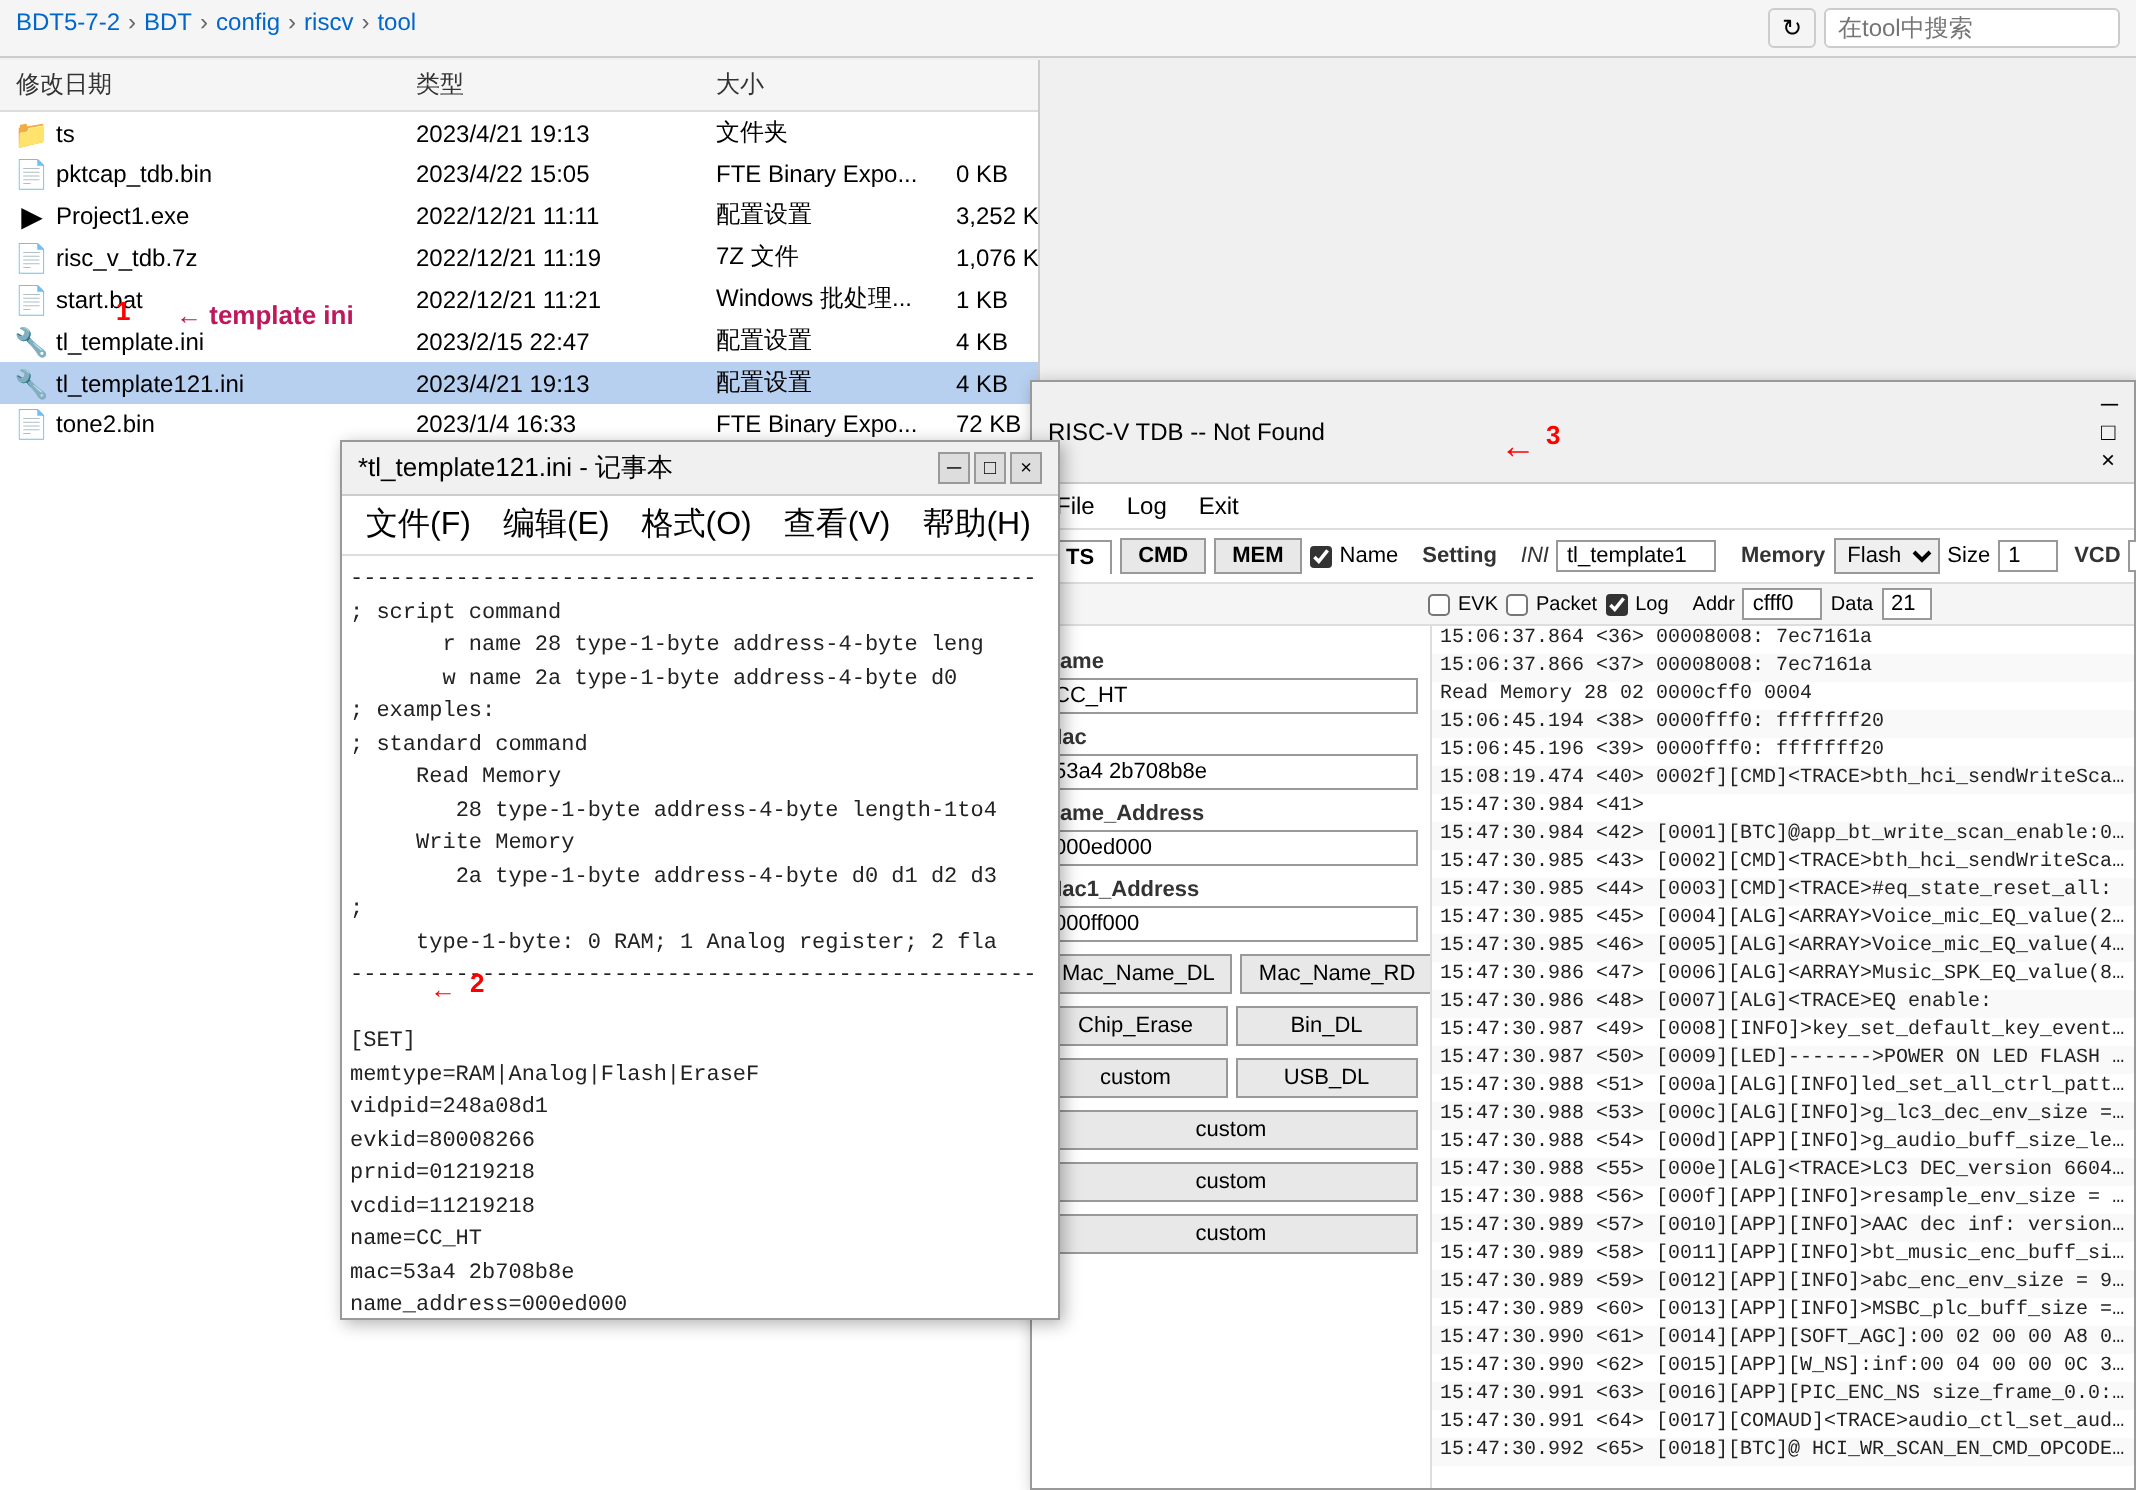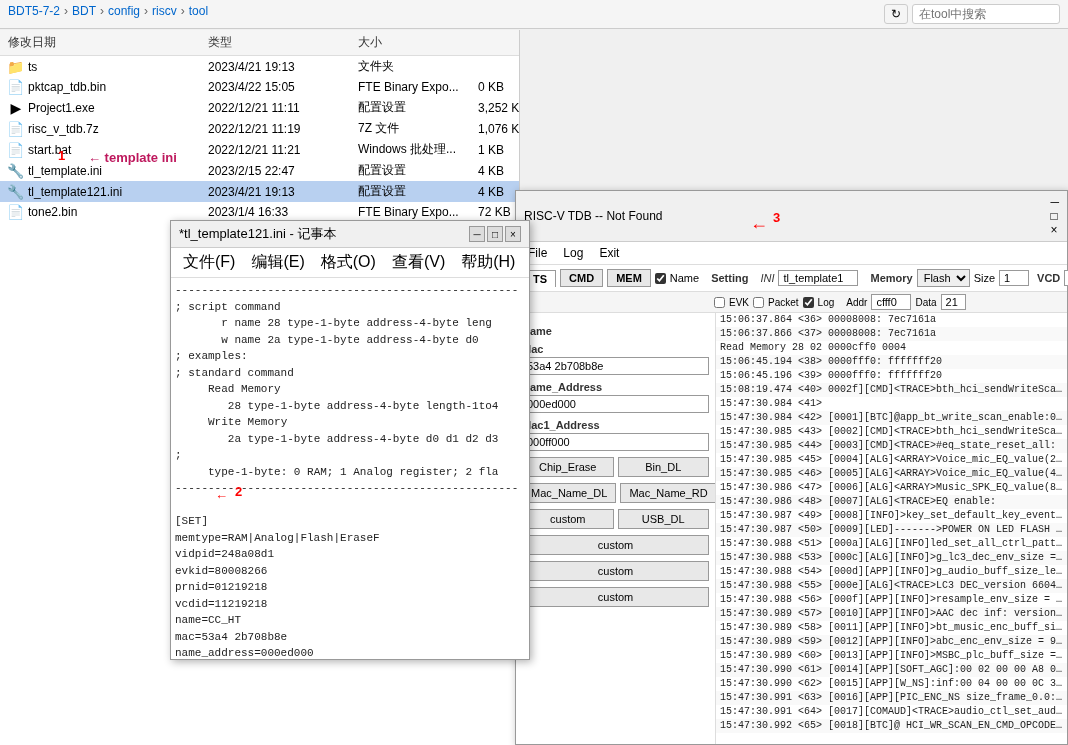"CC_HT" input.field-input { html: none -> <input> }
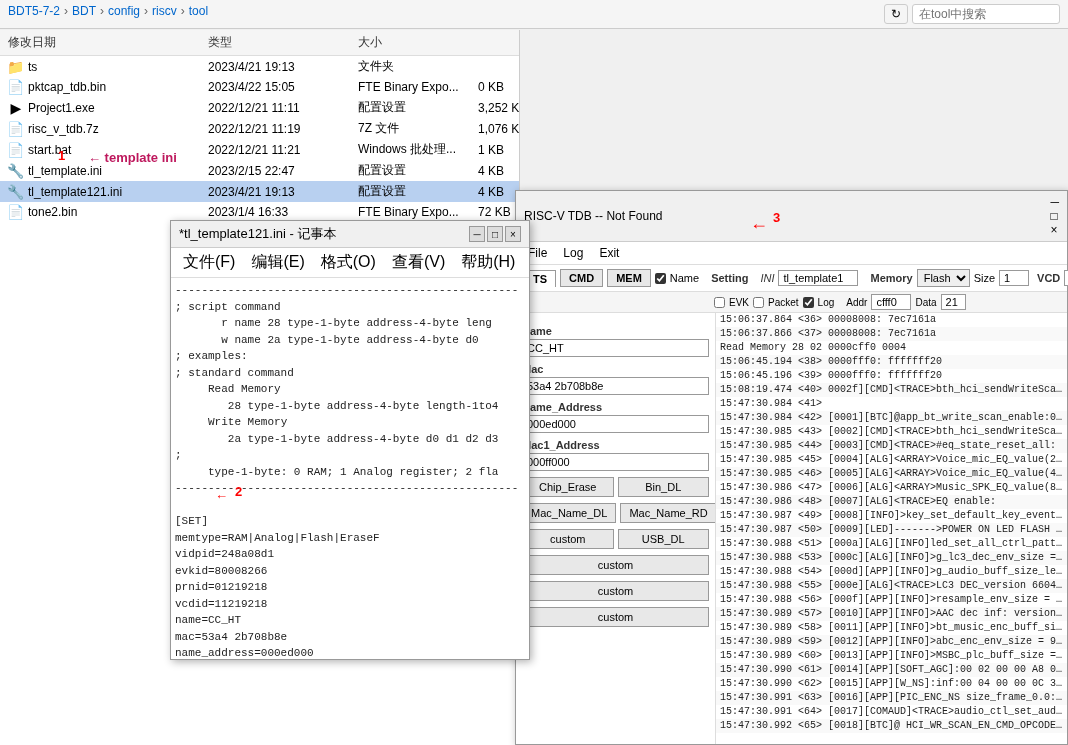"Chip_Erase" div.btn-row { order: before "Mac_Name_DL" -> after "Mac_Name_DL" }
